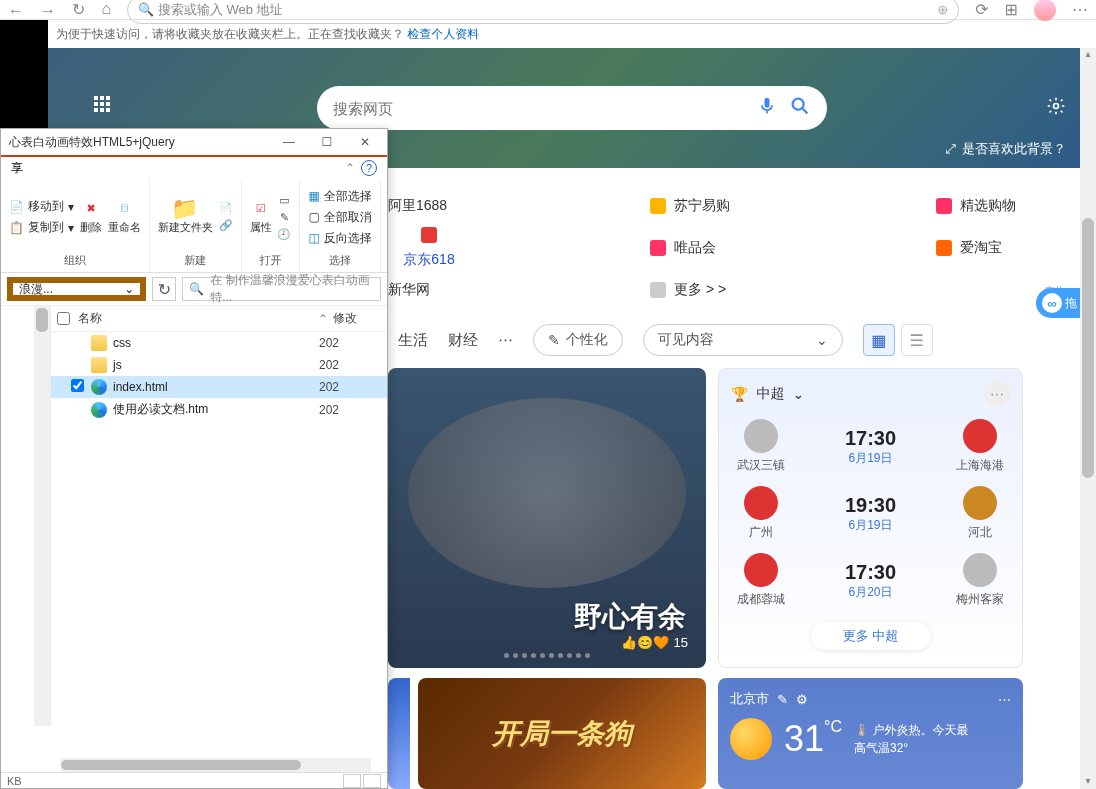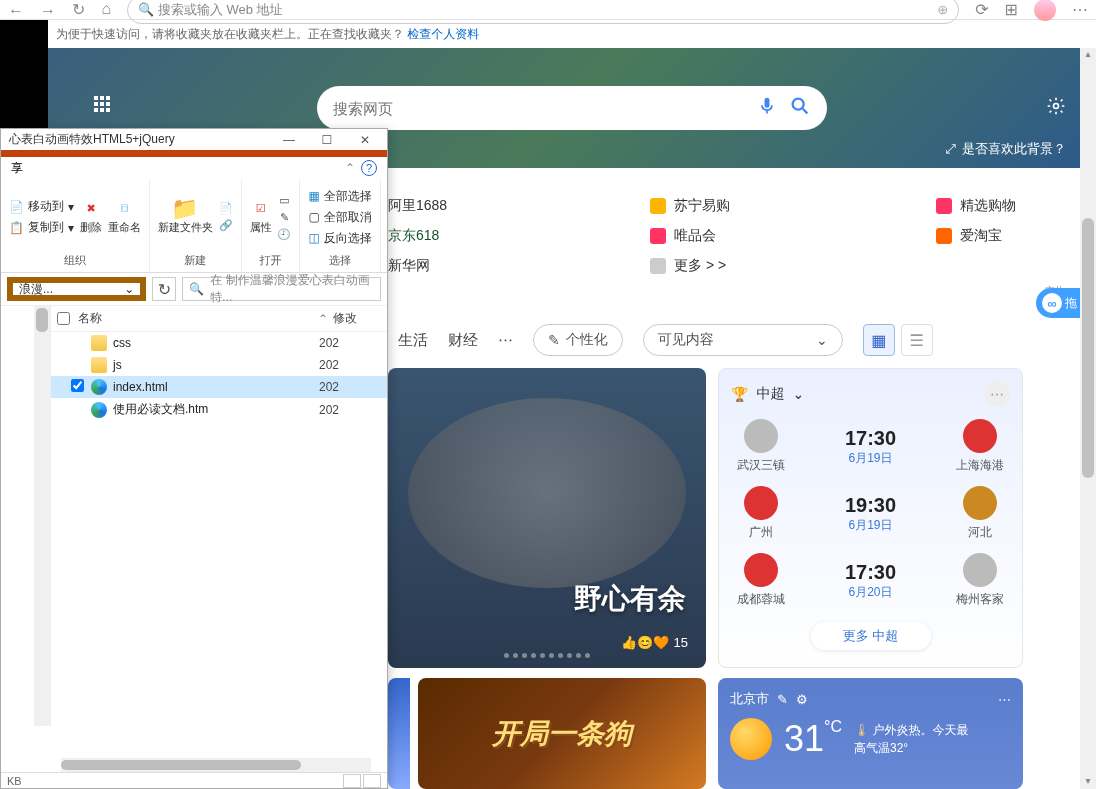"心表白动画特效HTML5+jQuery" .exp-title { border-bottom: 7px solid #c2410c -> 2px solid #c2410c }
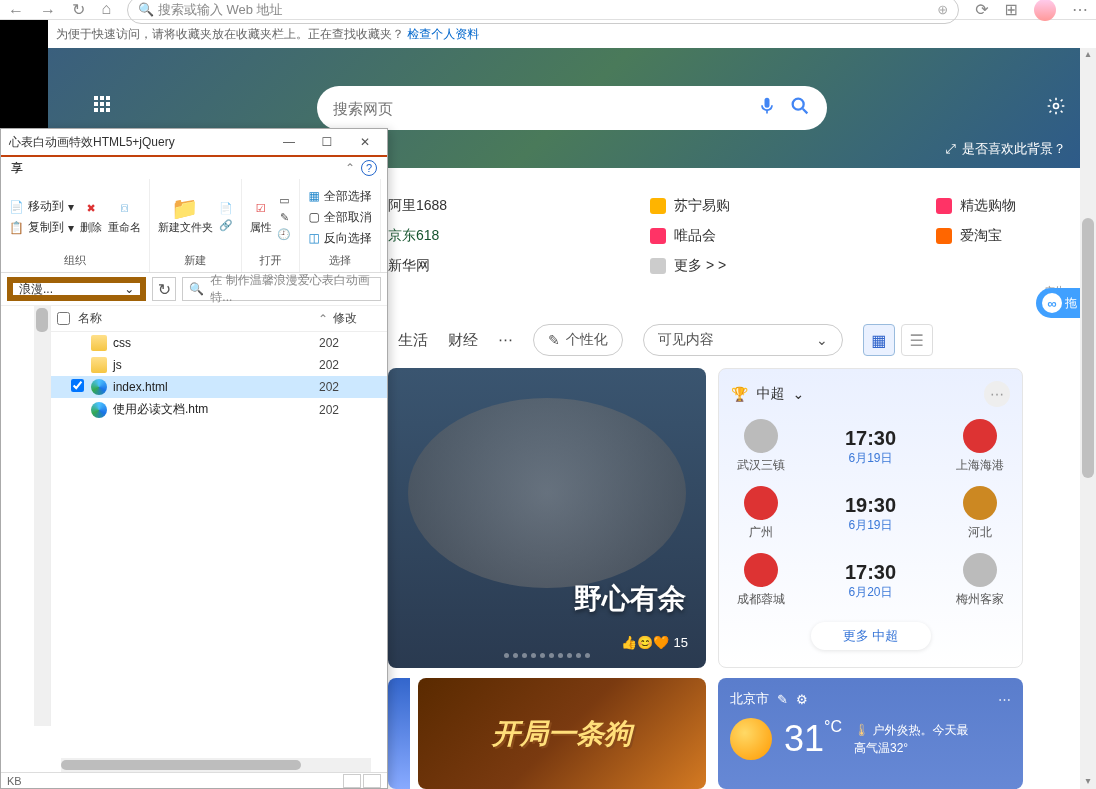"京东618" .ql-item.red { color: #14532d -> #1d4ed8; flex-direction: none -> column }
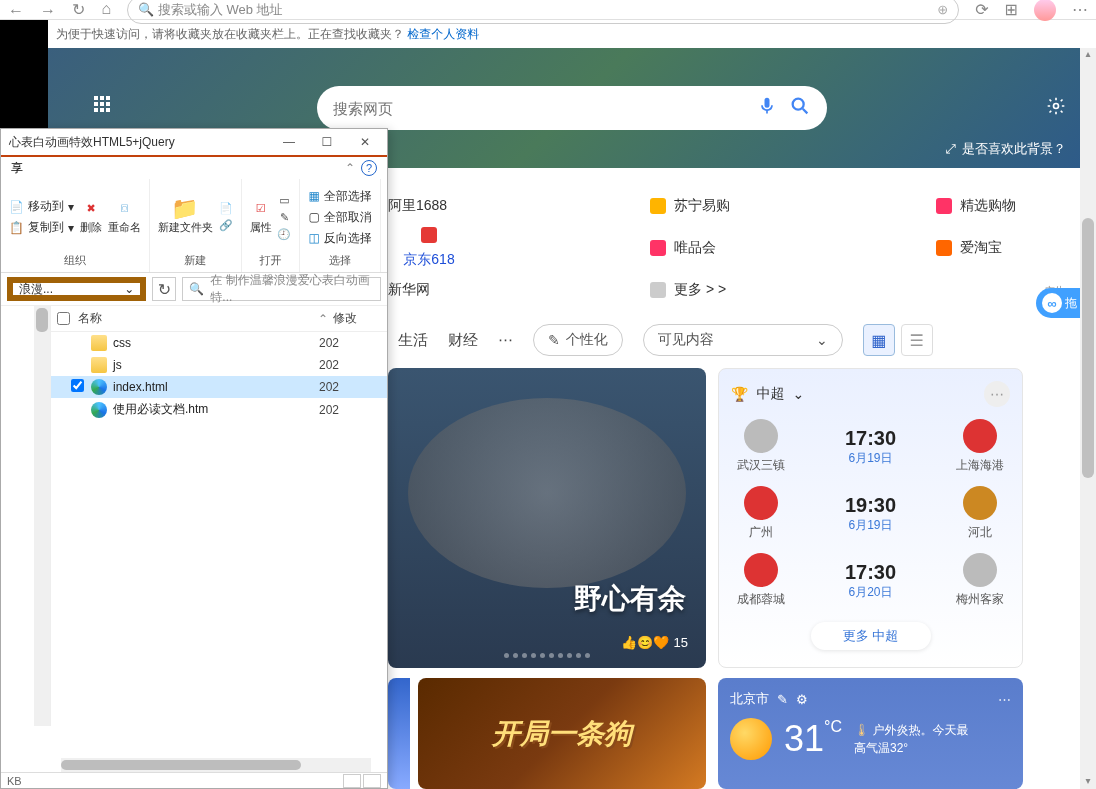"野心有余" .news-card .headline { bottom: 50px -> 32px }
